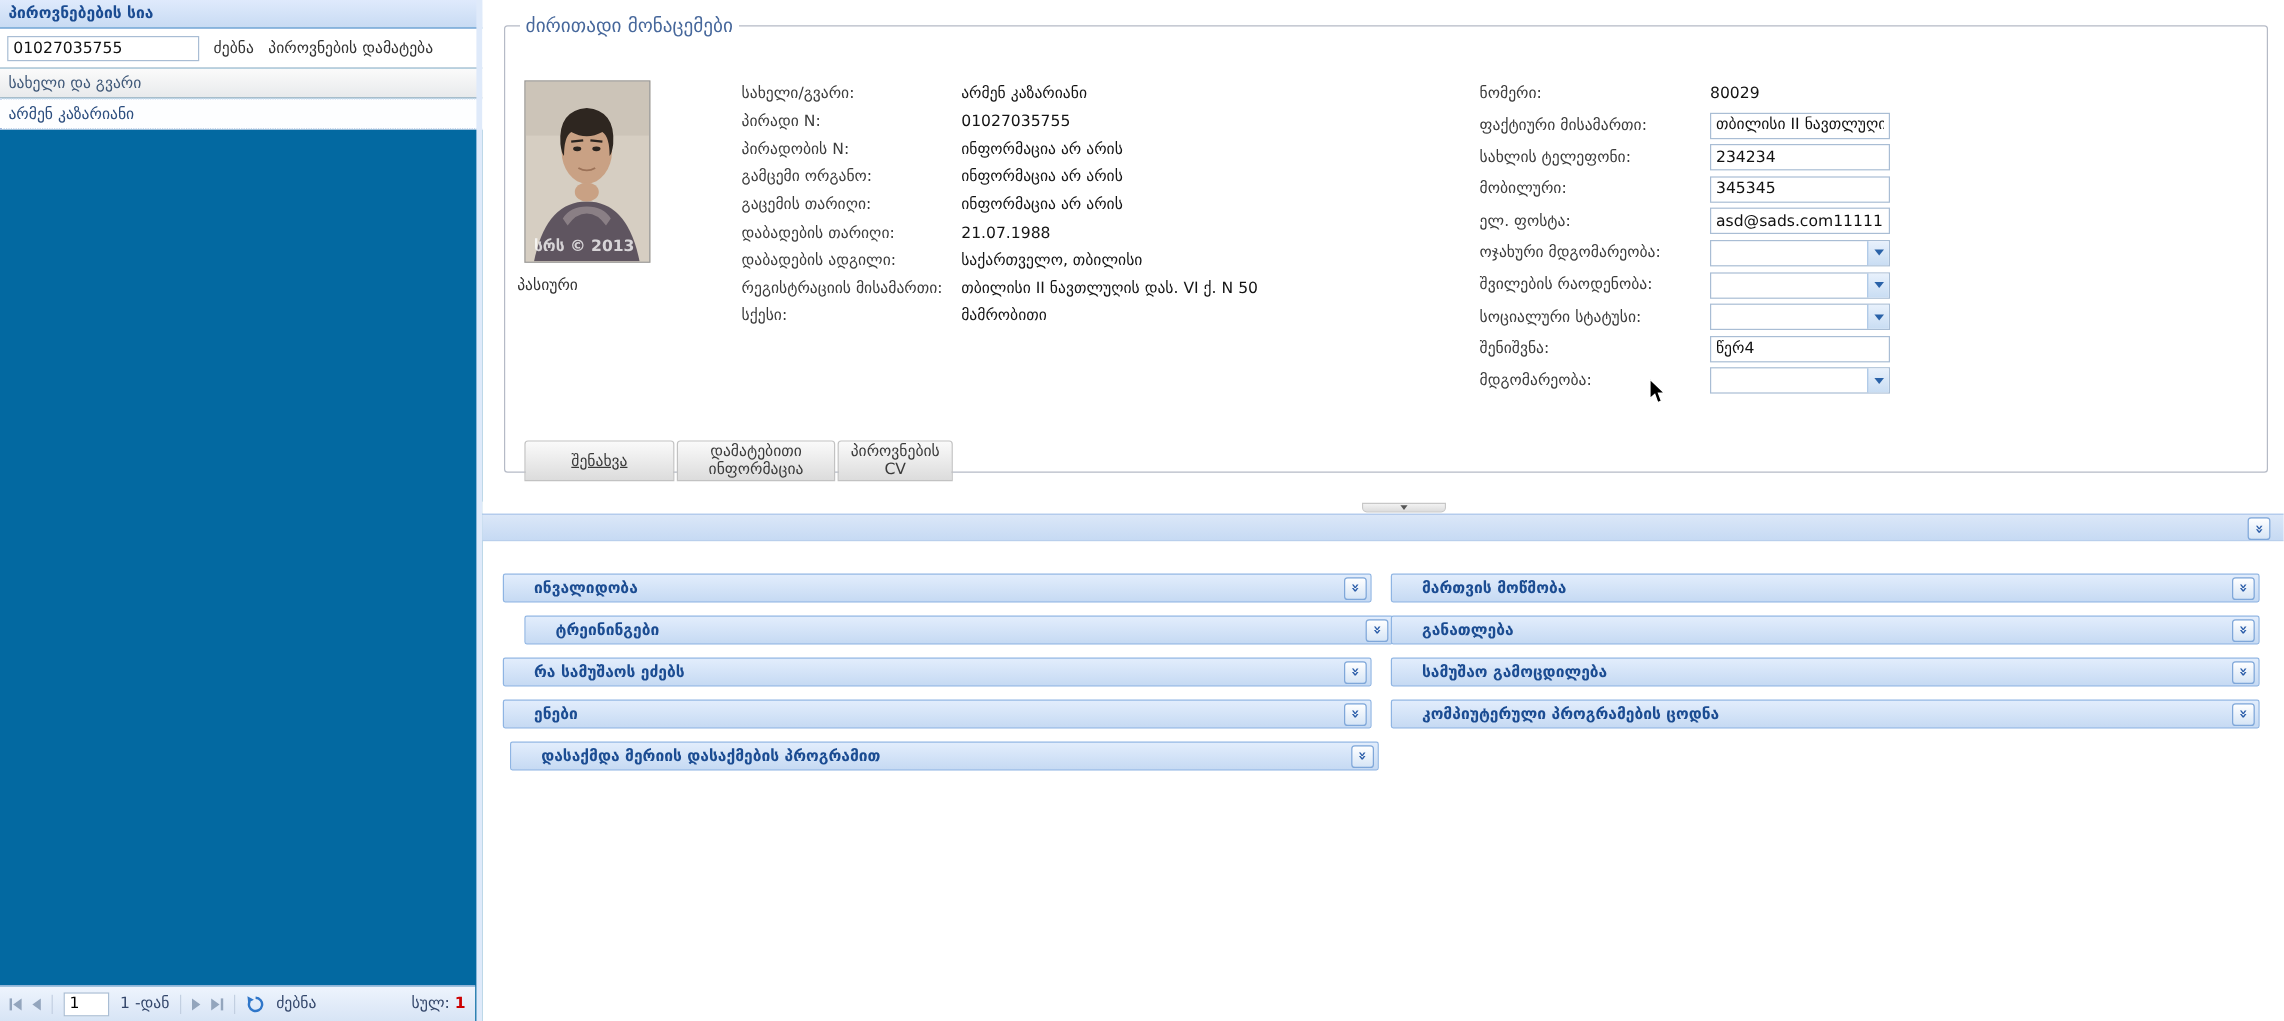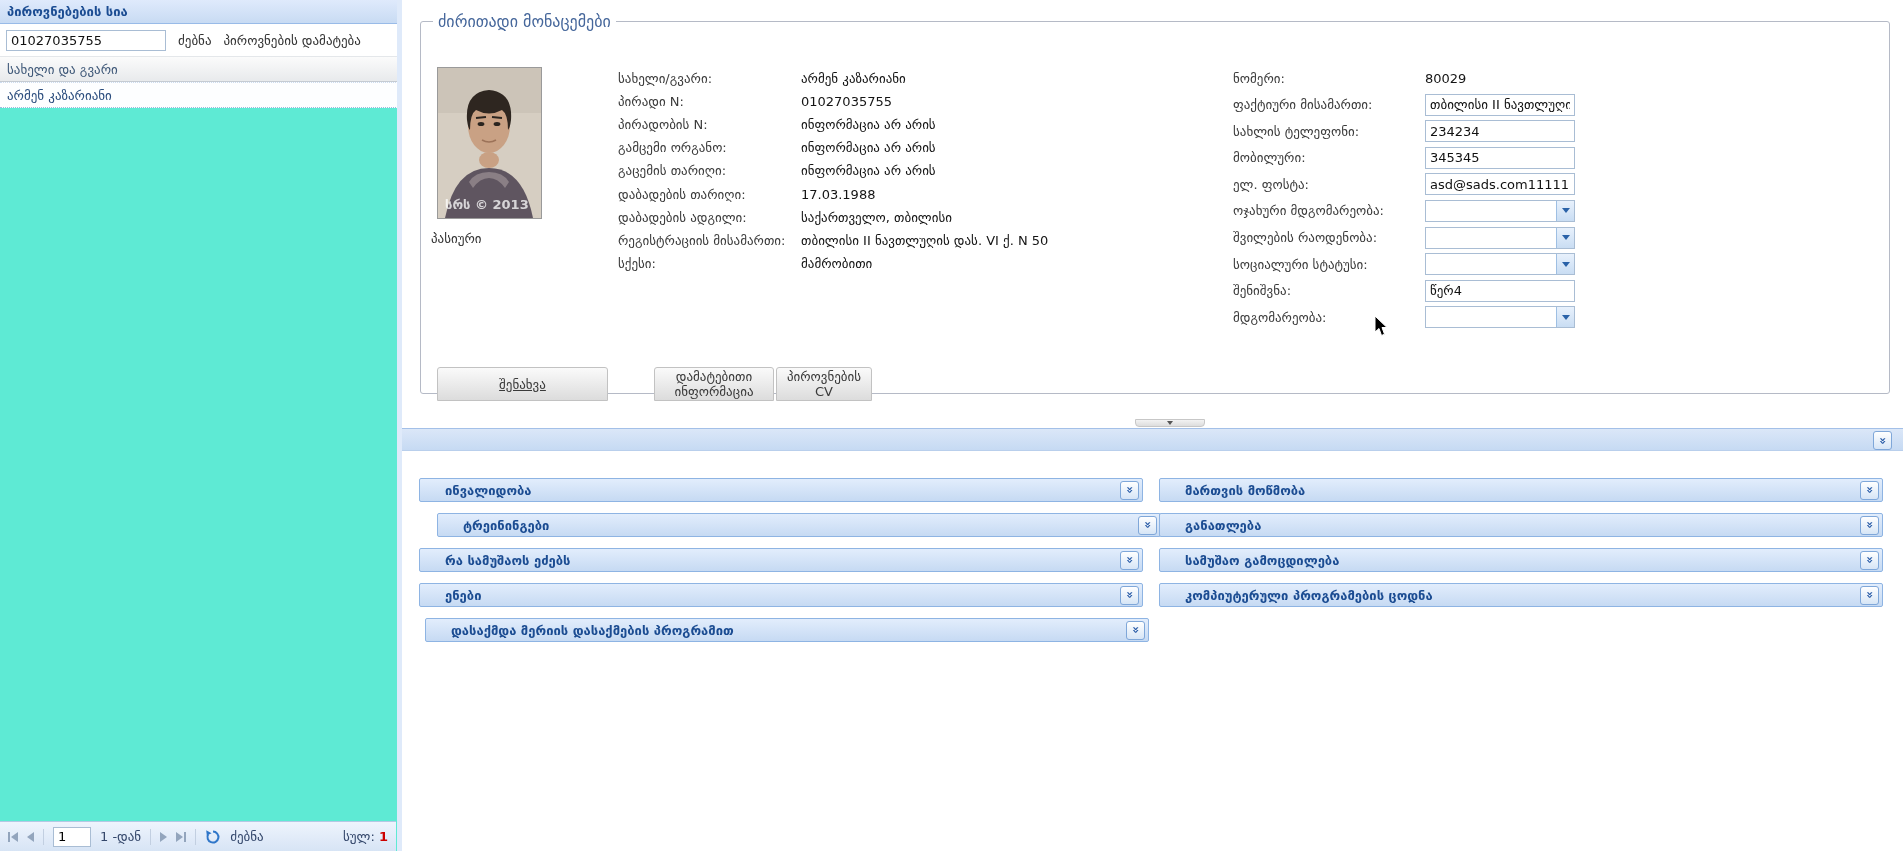"პიროვნებების სია" .sidebar { background: #5eead4 -> #0369a1 }
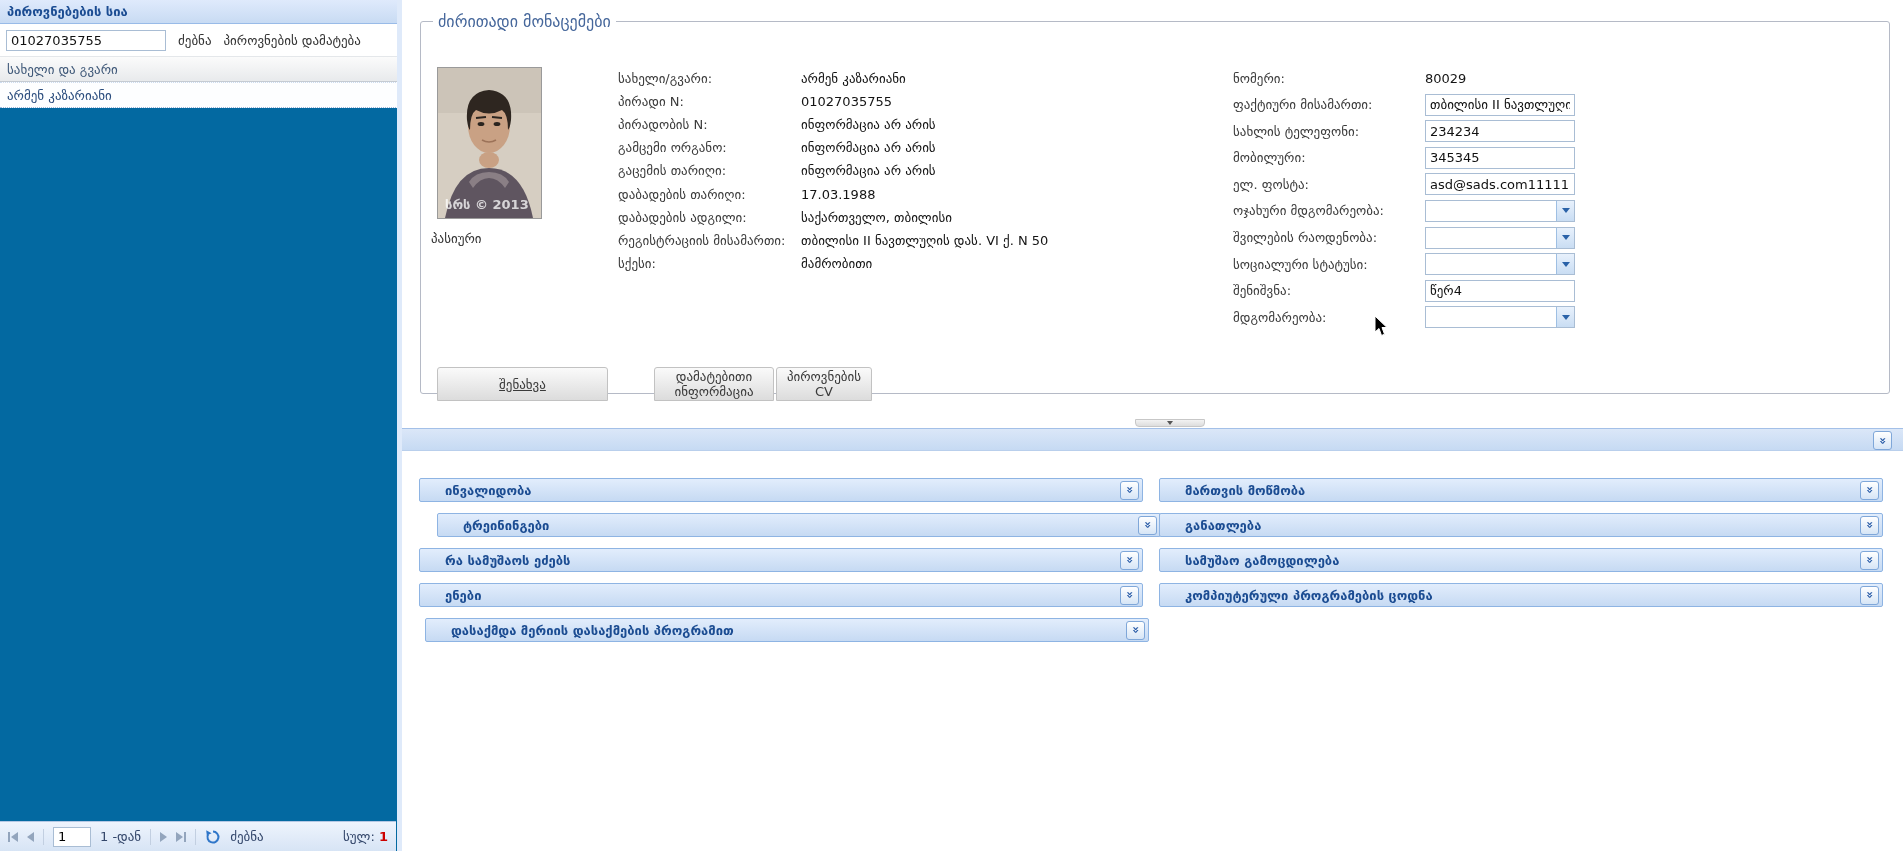"17.03.1988" div.fvalue { text: 17.03.1988 -> 21.07.1988 }
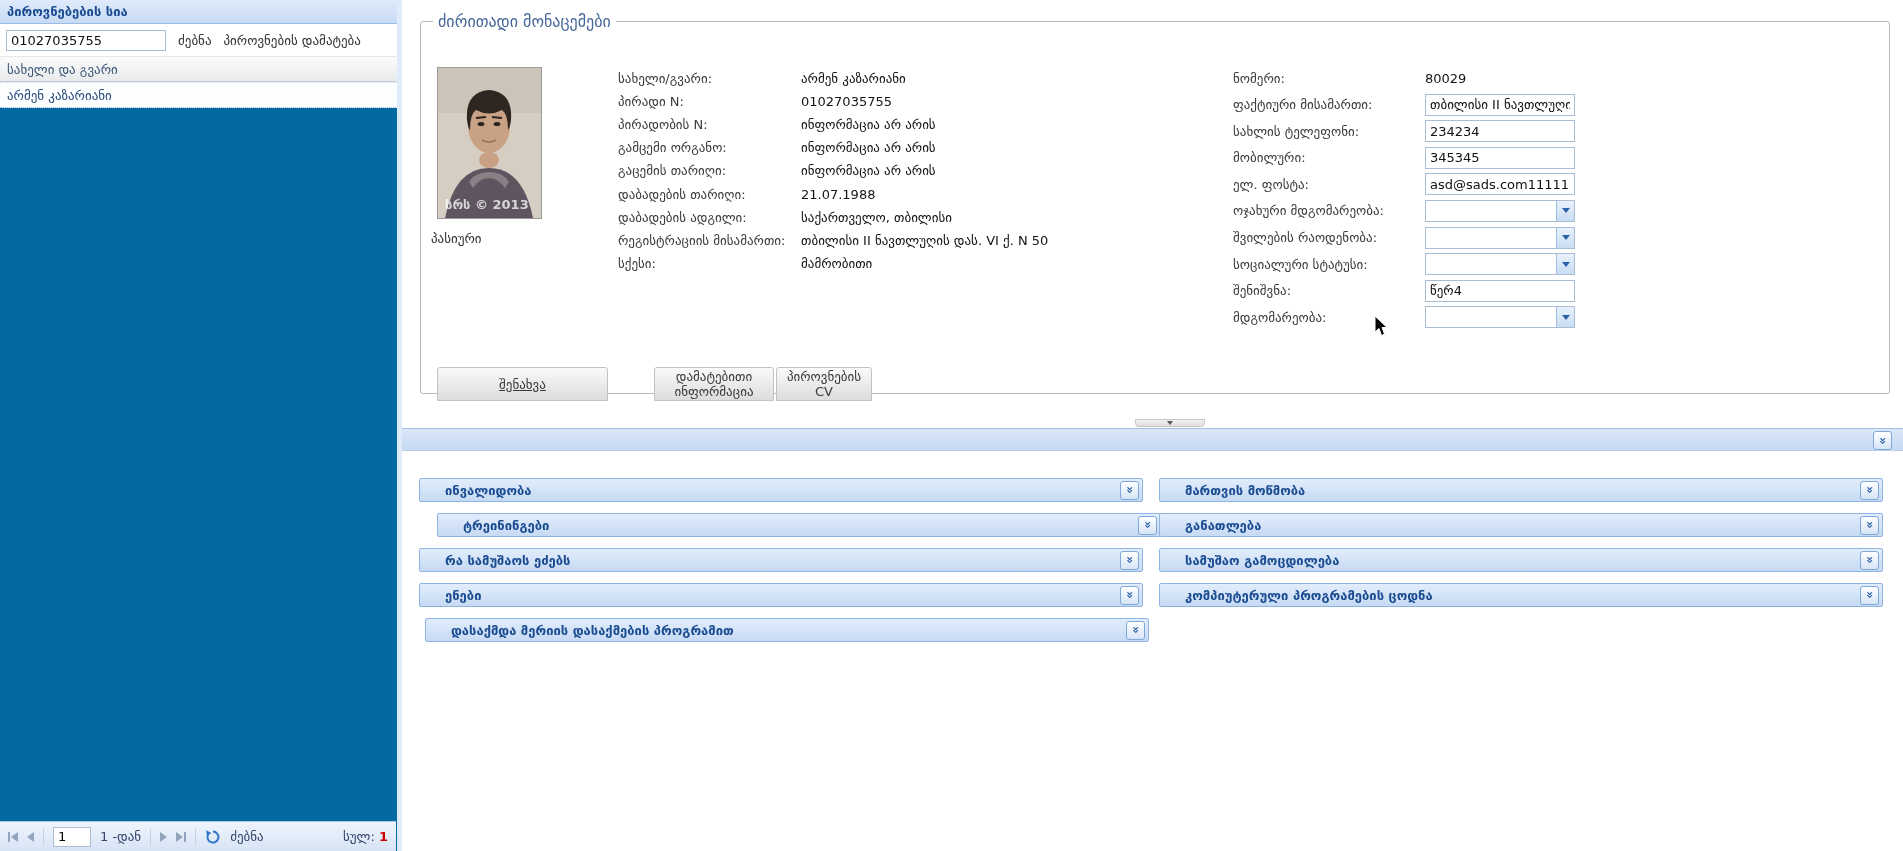"შენახვა" button.form-btn { width: 171px -> 125px }
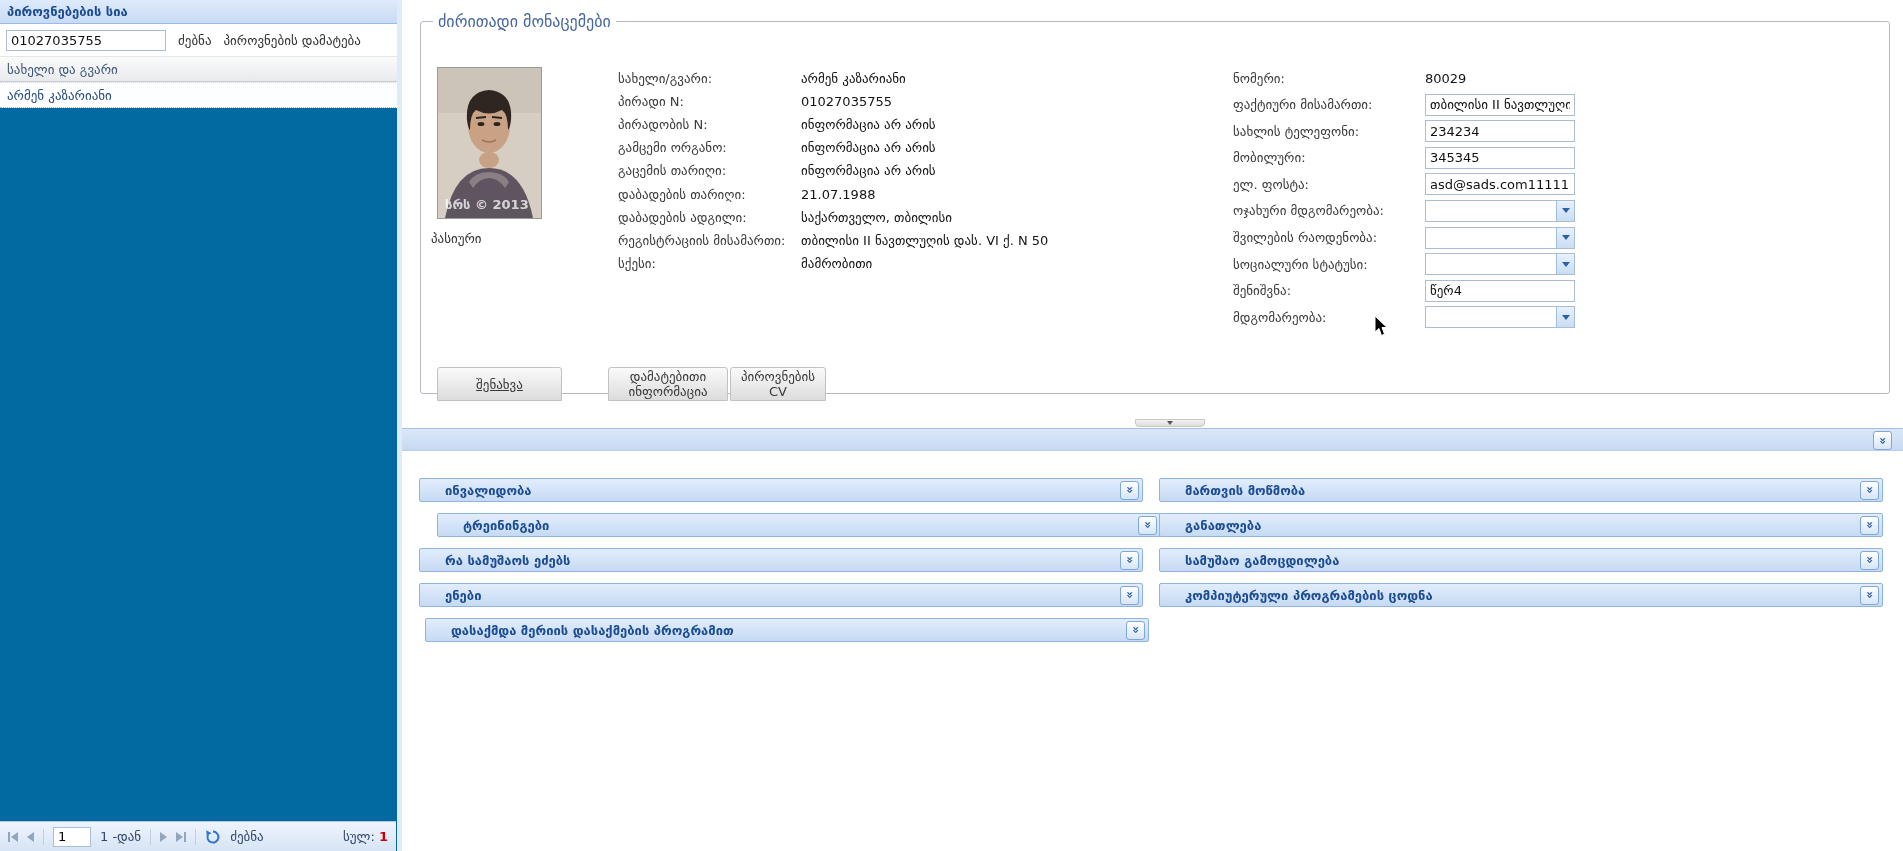"დამატებითი ინფორმაცია" button.form-btn { margin-left: 44px -> none; width: 120px -> 132px }
